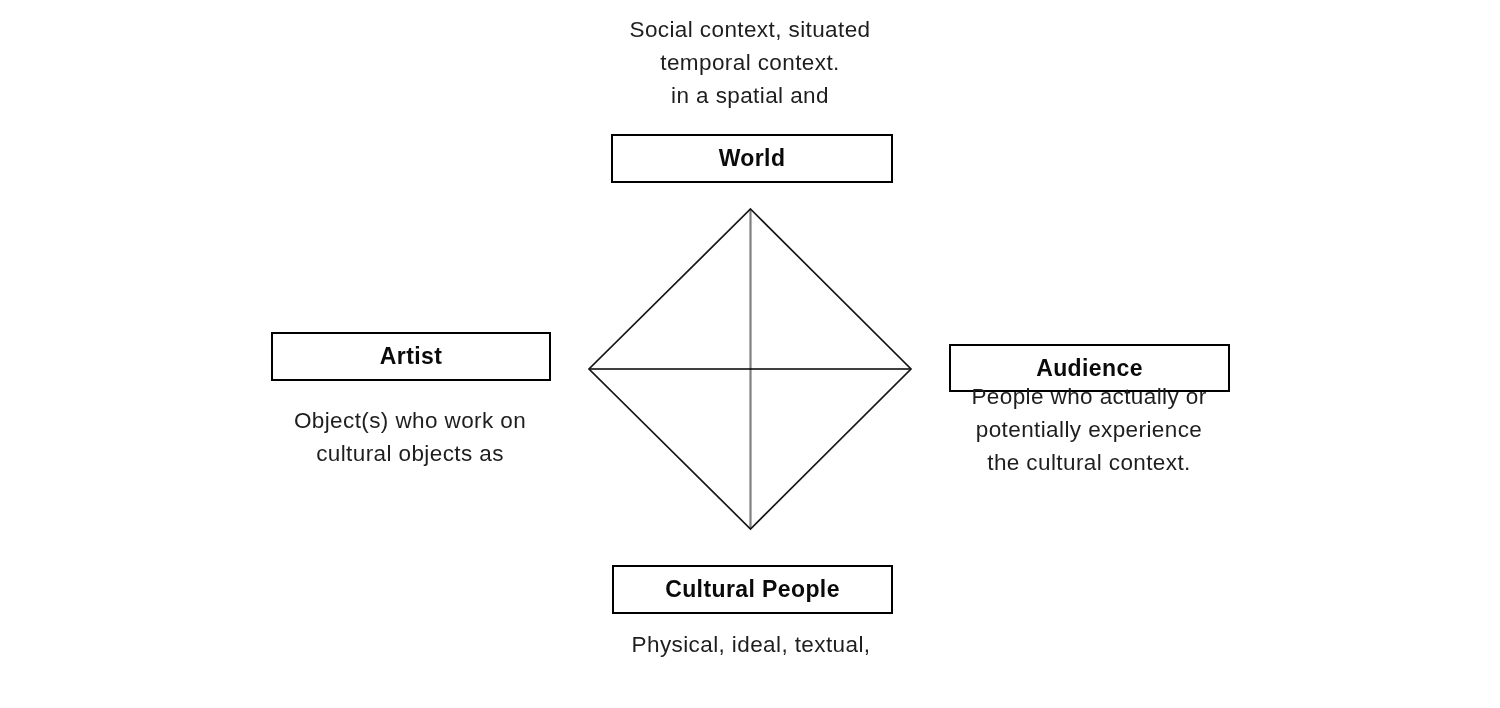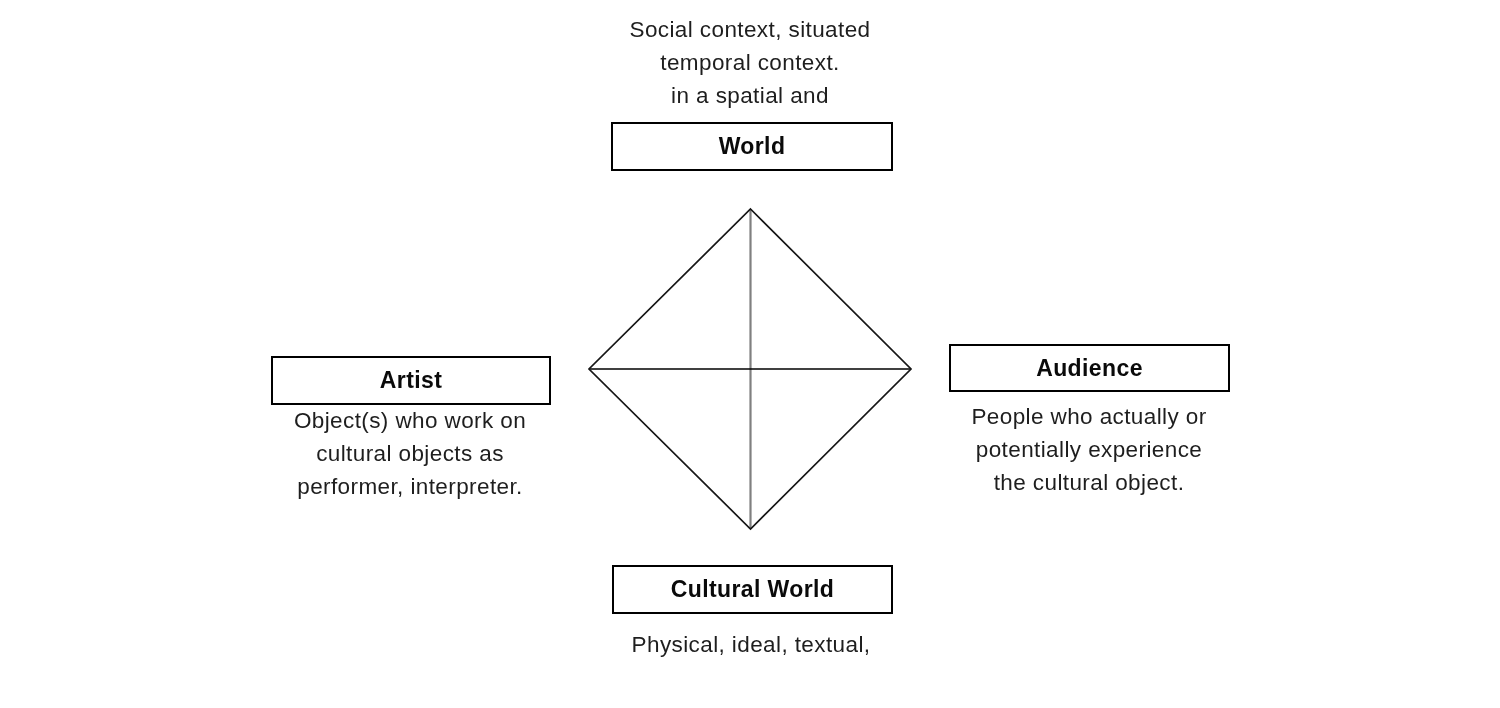"World" .box-world { top: 122px -> 134px }
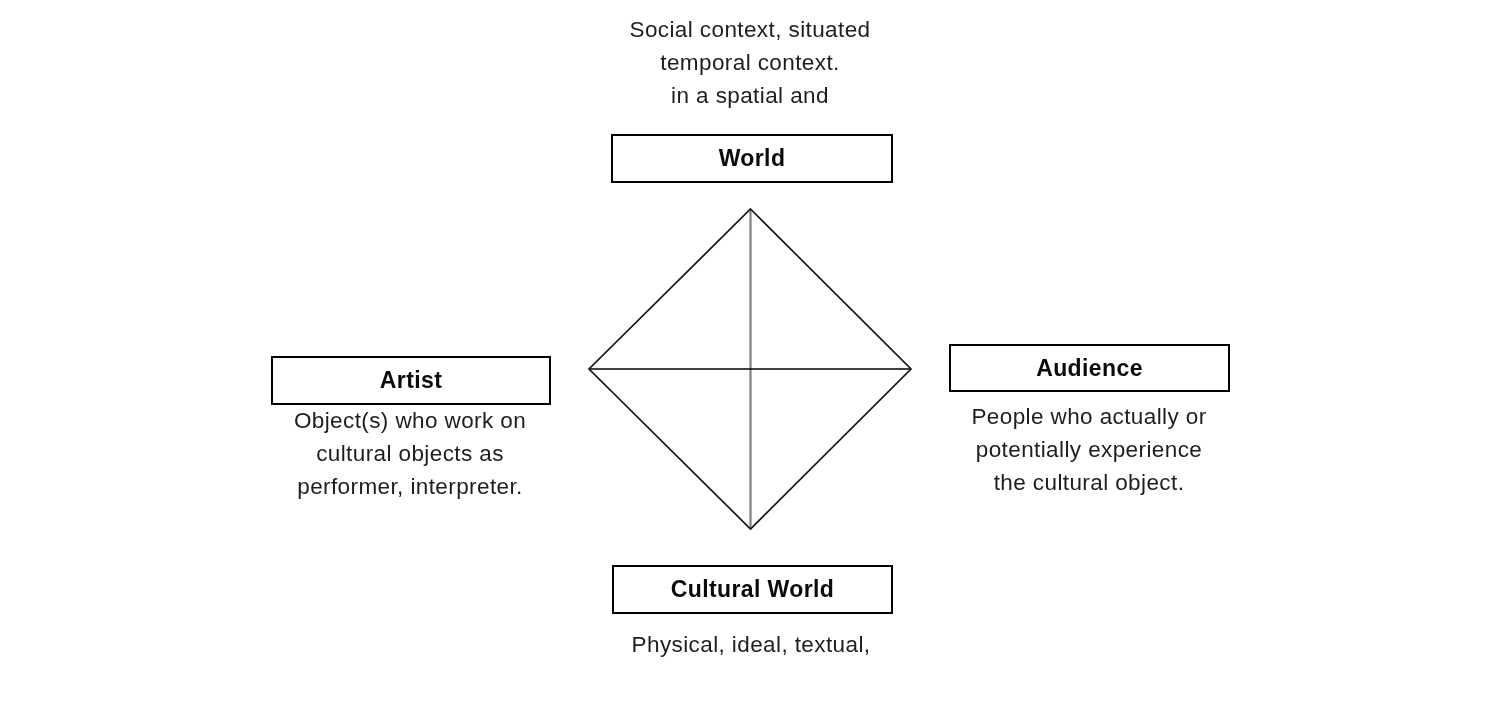"Artist" .box-artist { top: 356px -> 332px }
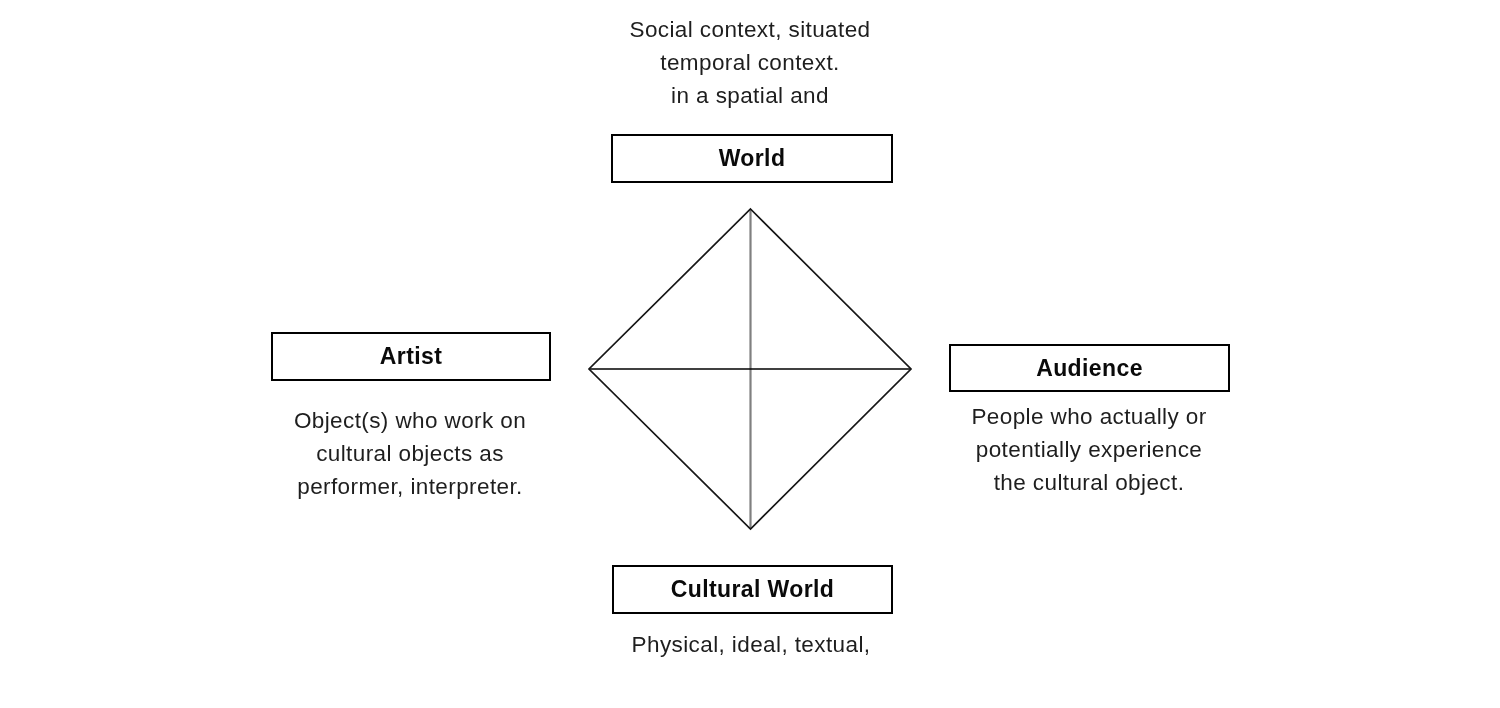"People who actually or" .caption-audience { top: 400px -> 380px }
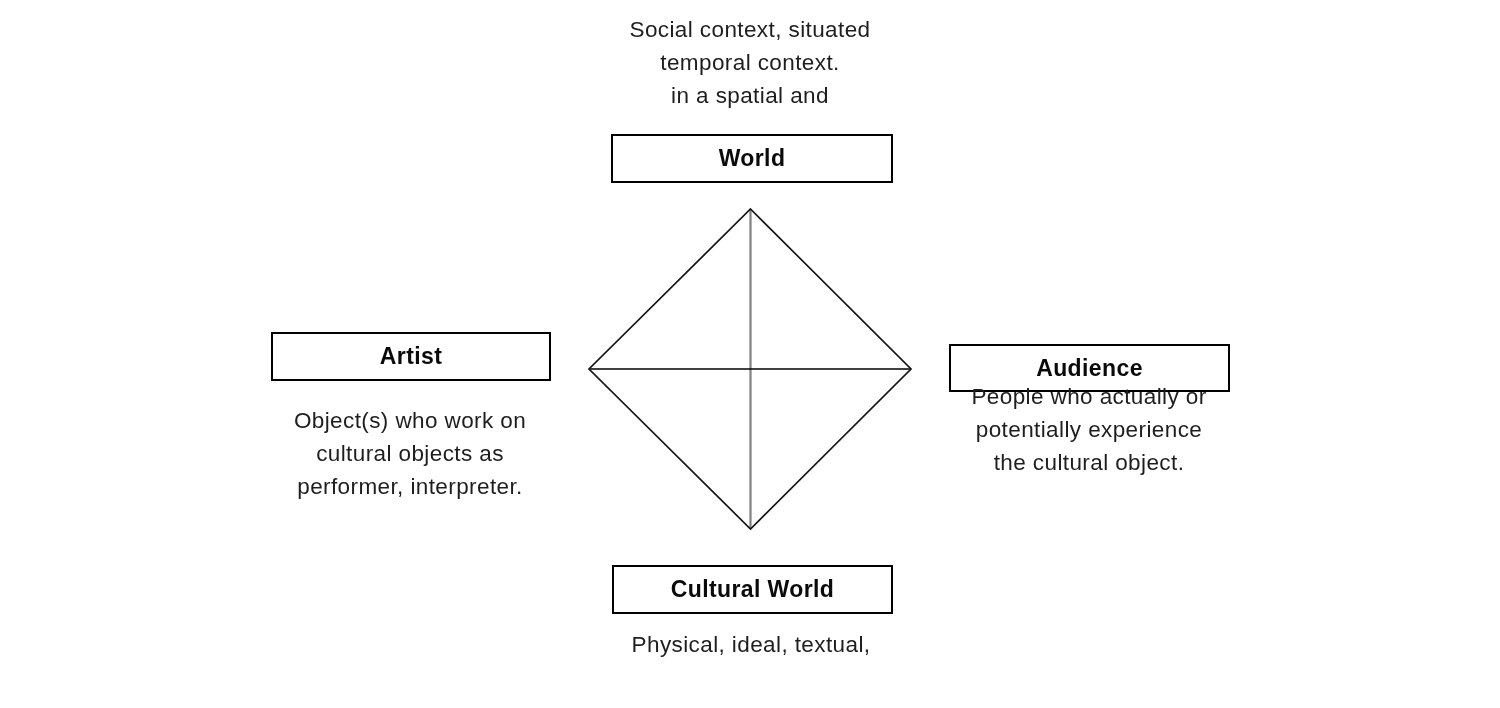"the cultural object." span { text: object -> context }
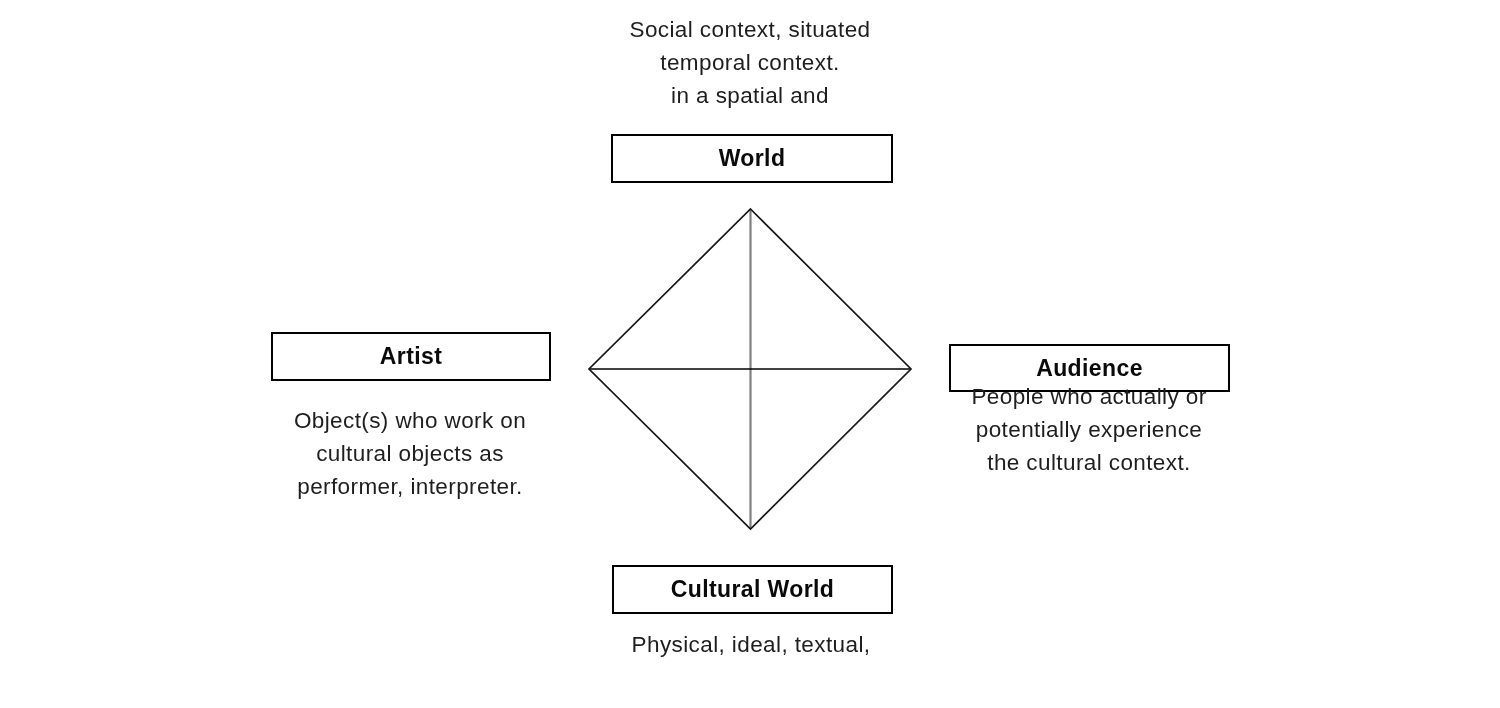"performer, interpreter." span { html: <span>performer, interpreter.</span> -> none }
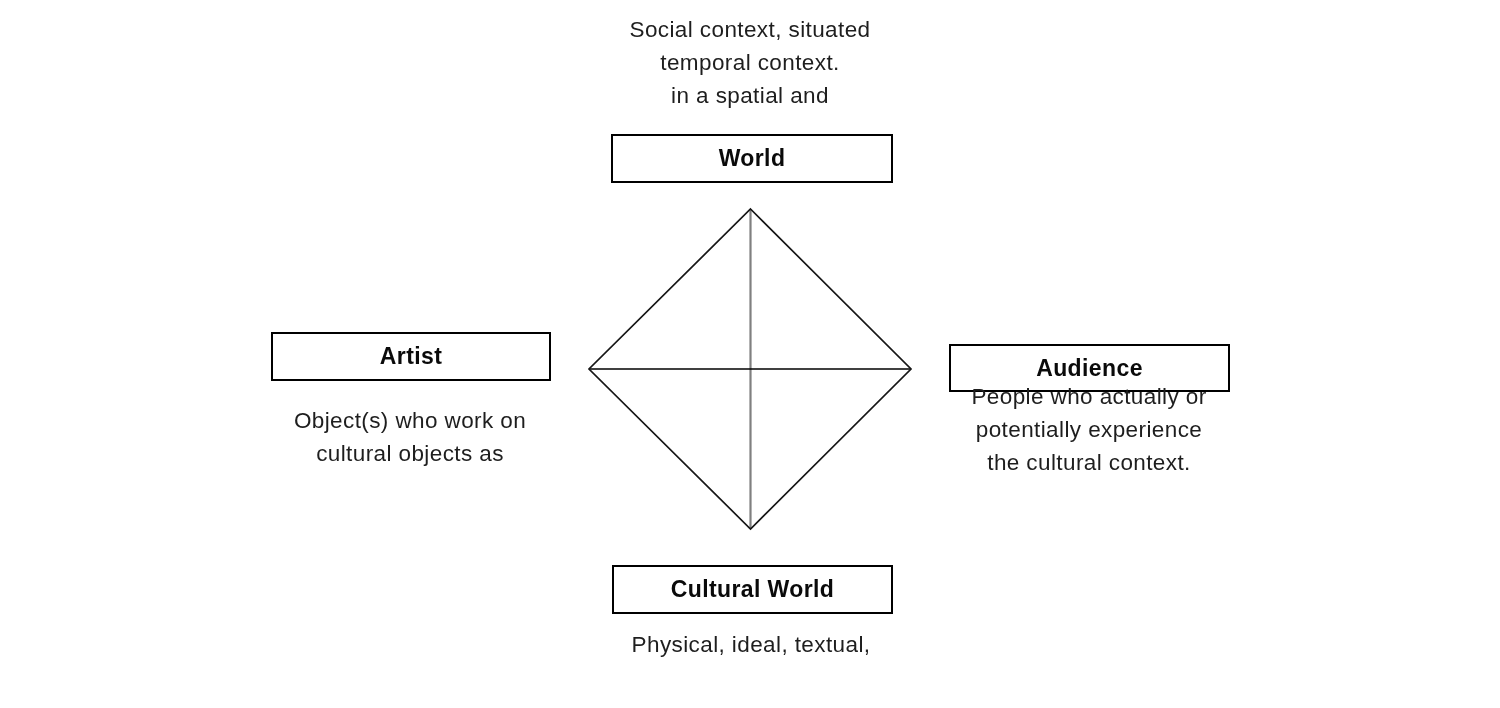"Cultural World" span { text: World -> People }
